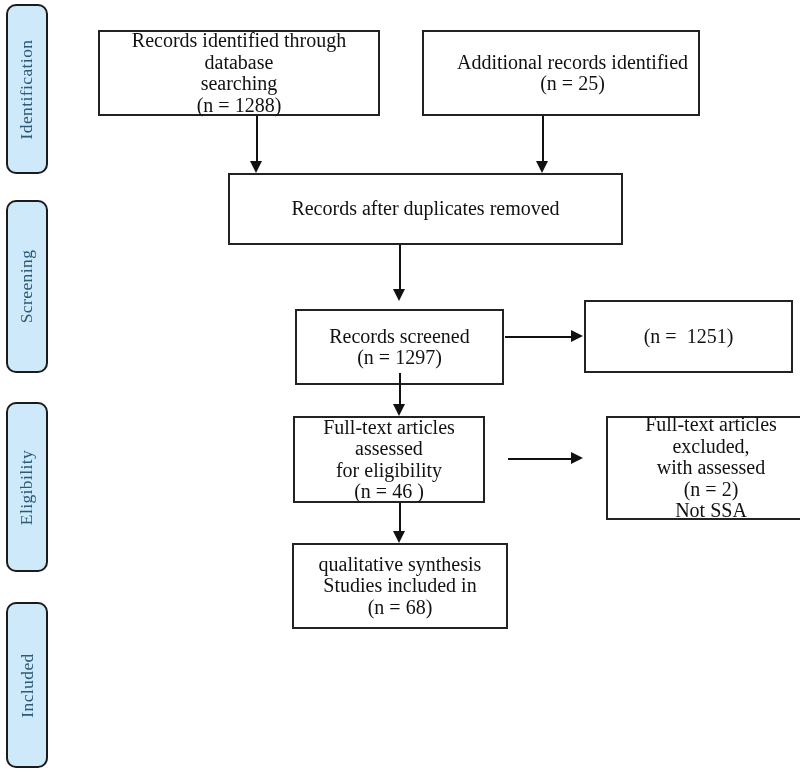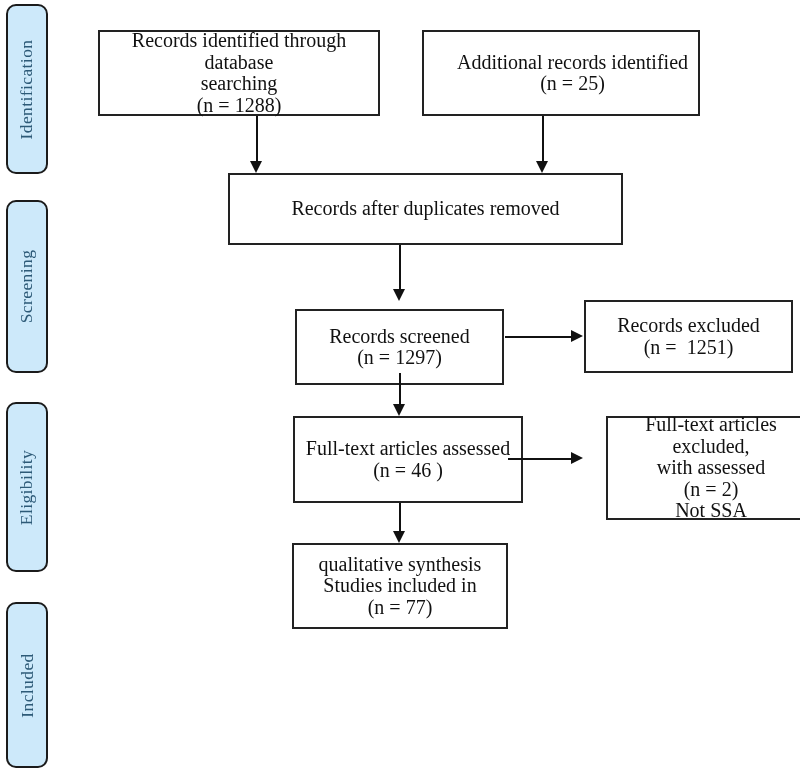"Records excluded" div { html: <div>Records excluded</div> -> none }
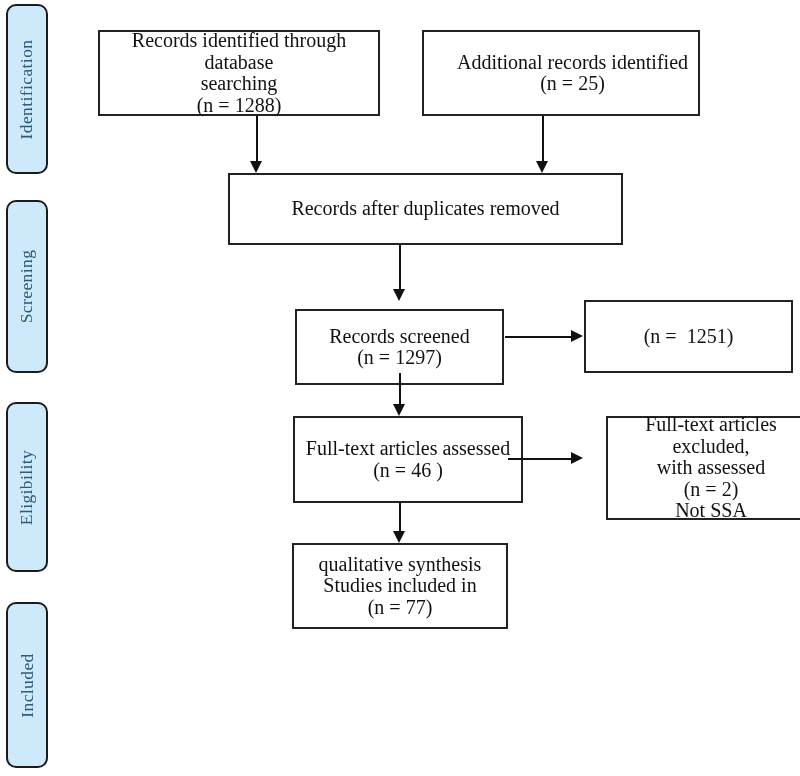"Full-text articles assessed" div.node { width: 230px -> 192px }
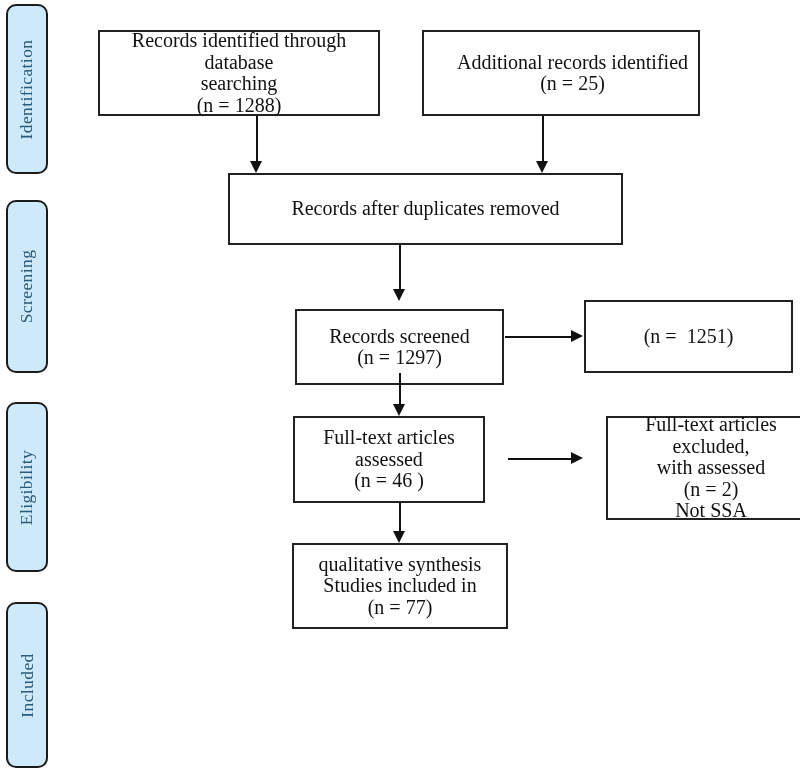"for eligibility" div { html: none -> <div>for eligibility</div> }
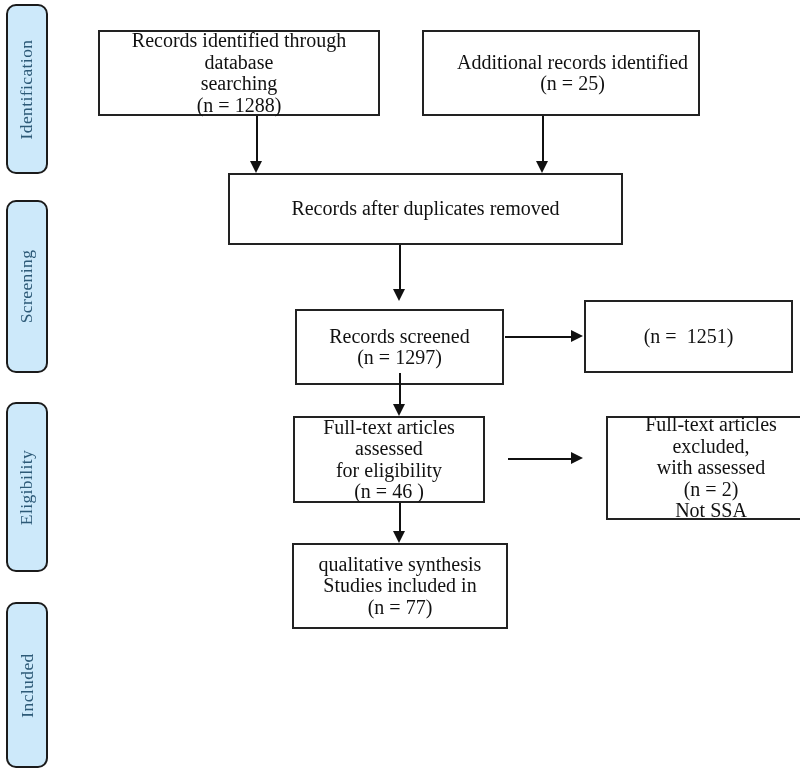"(n = 77)" div { text: 77 -> 68 }
